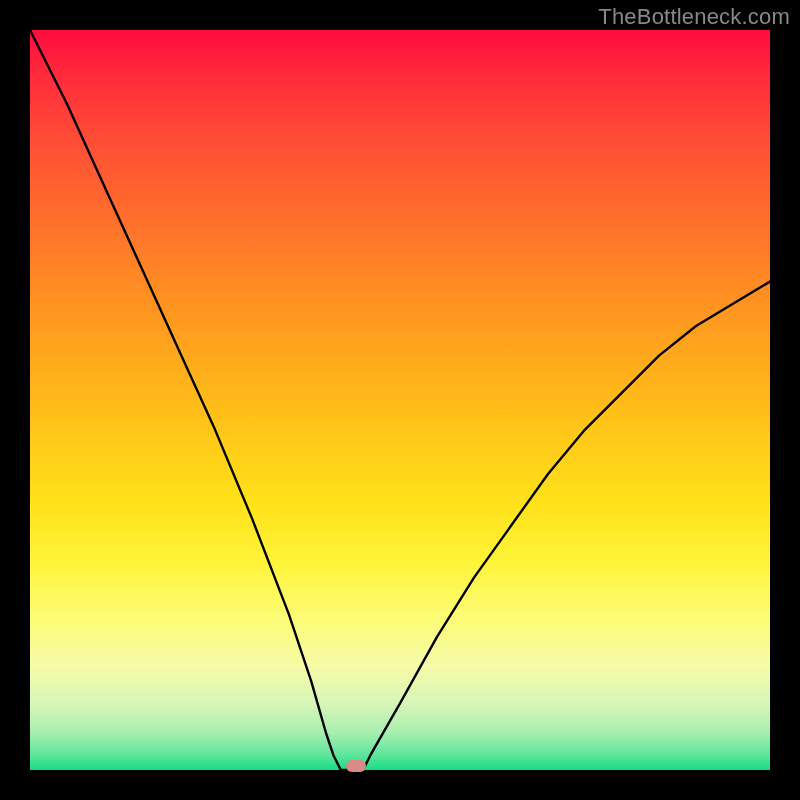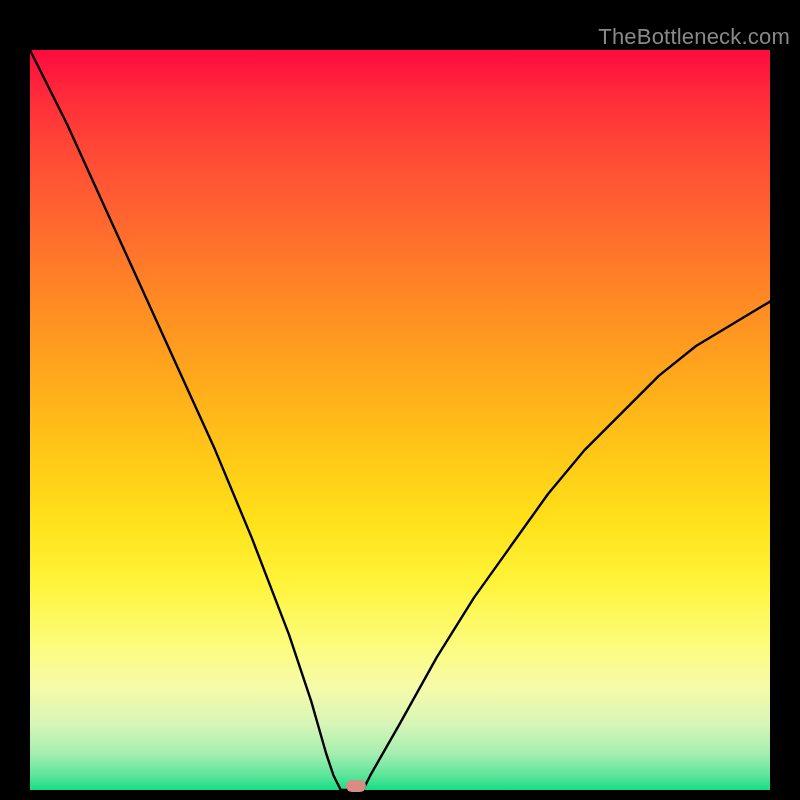"TheBottleneck.com" .frame { margin-top: 20px -> none }
